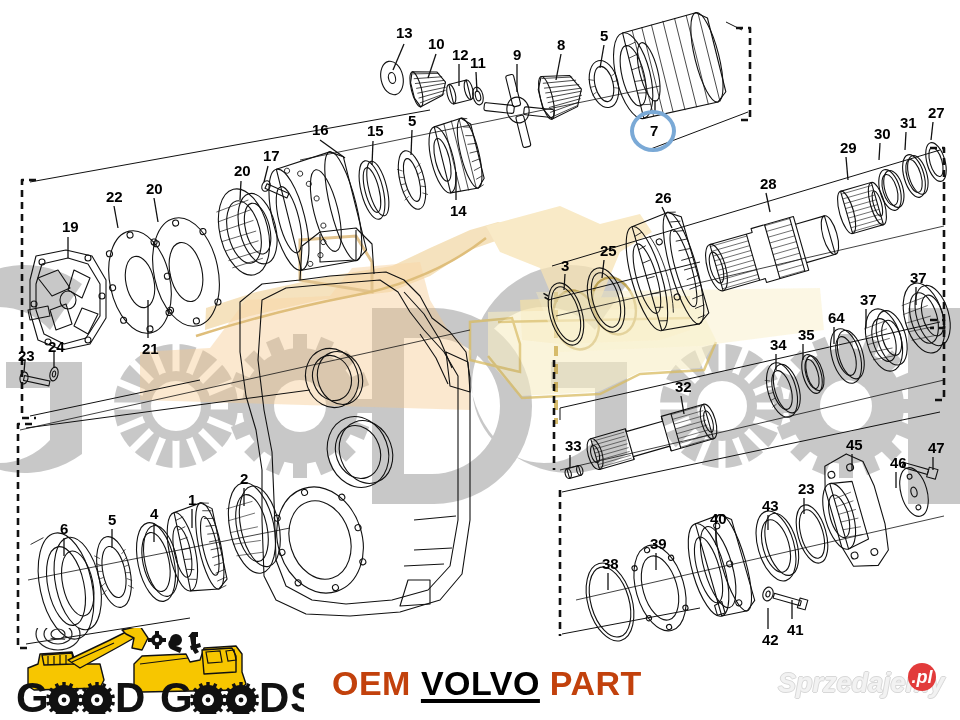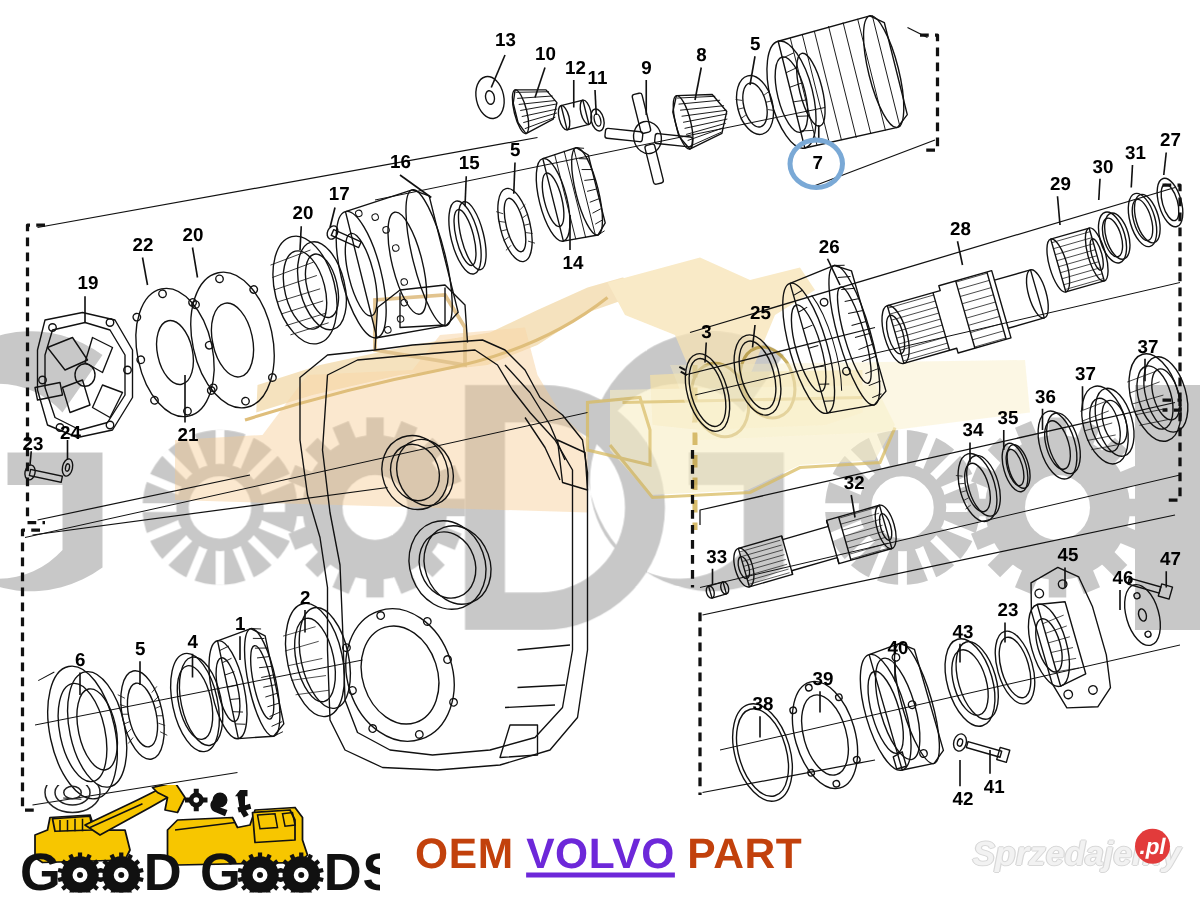"36" div.callout { text: 36 -> 64 }
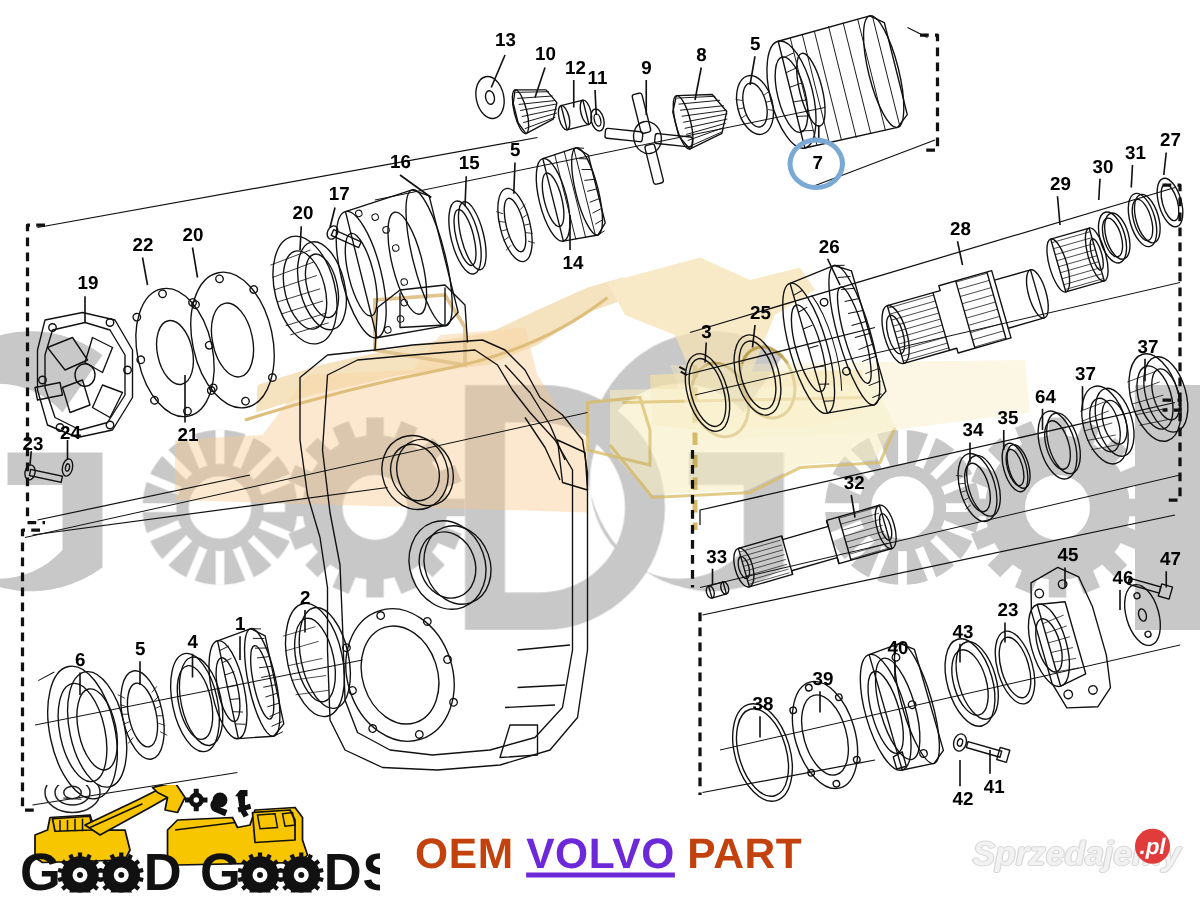"VOLVO" #oem-text .volvo { color: #6d28d9 -> #000000 }
